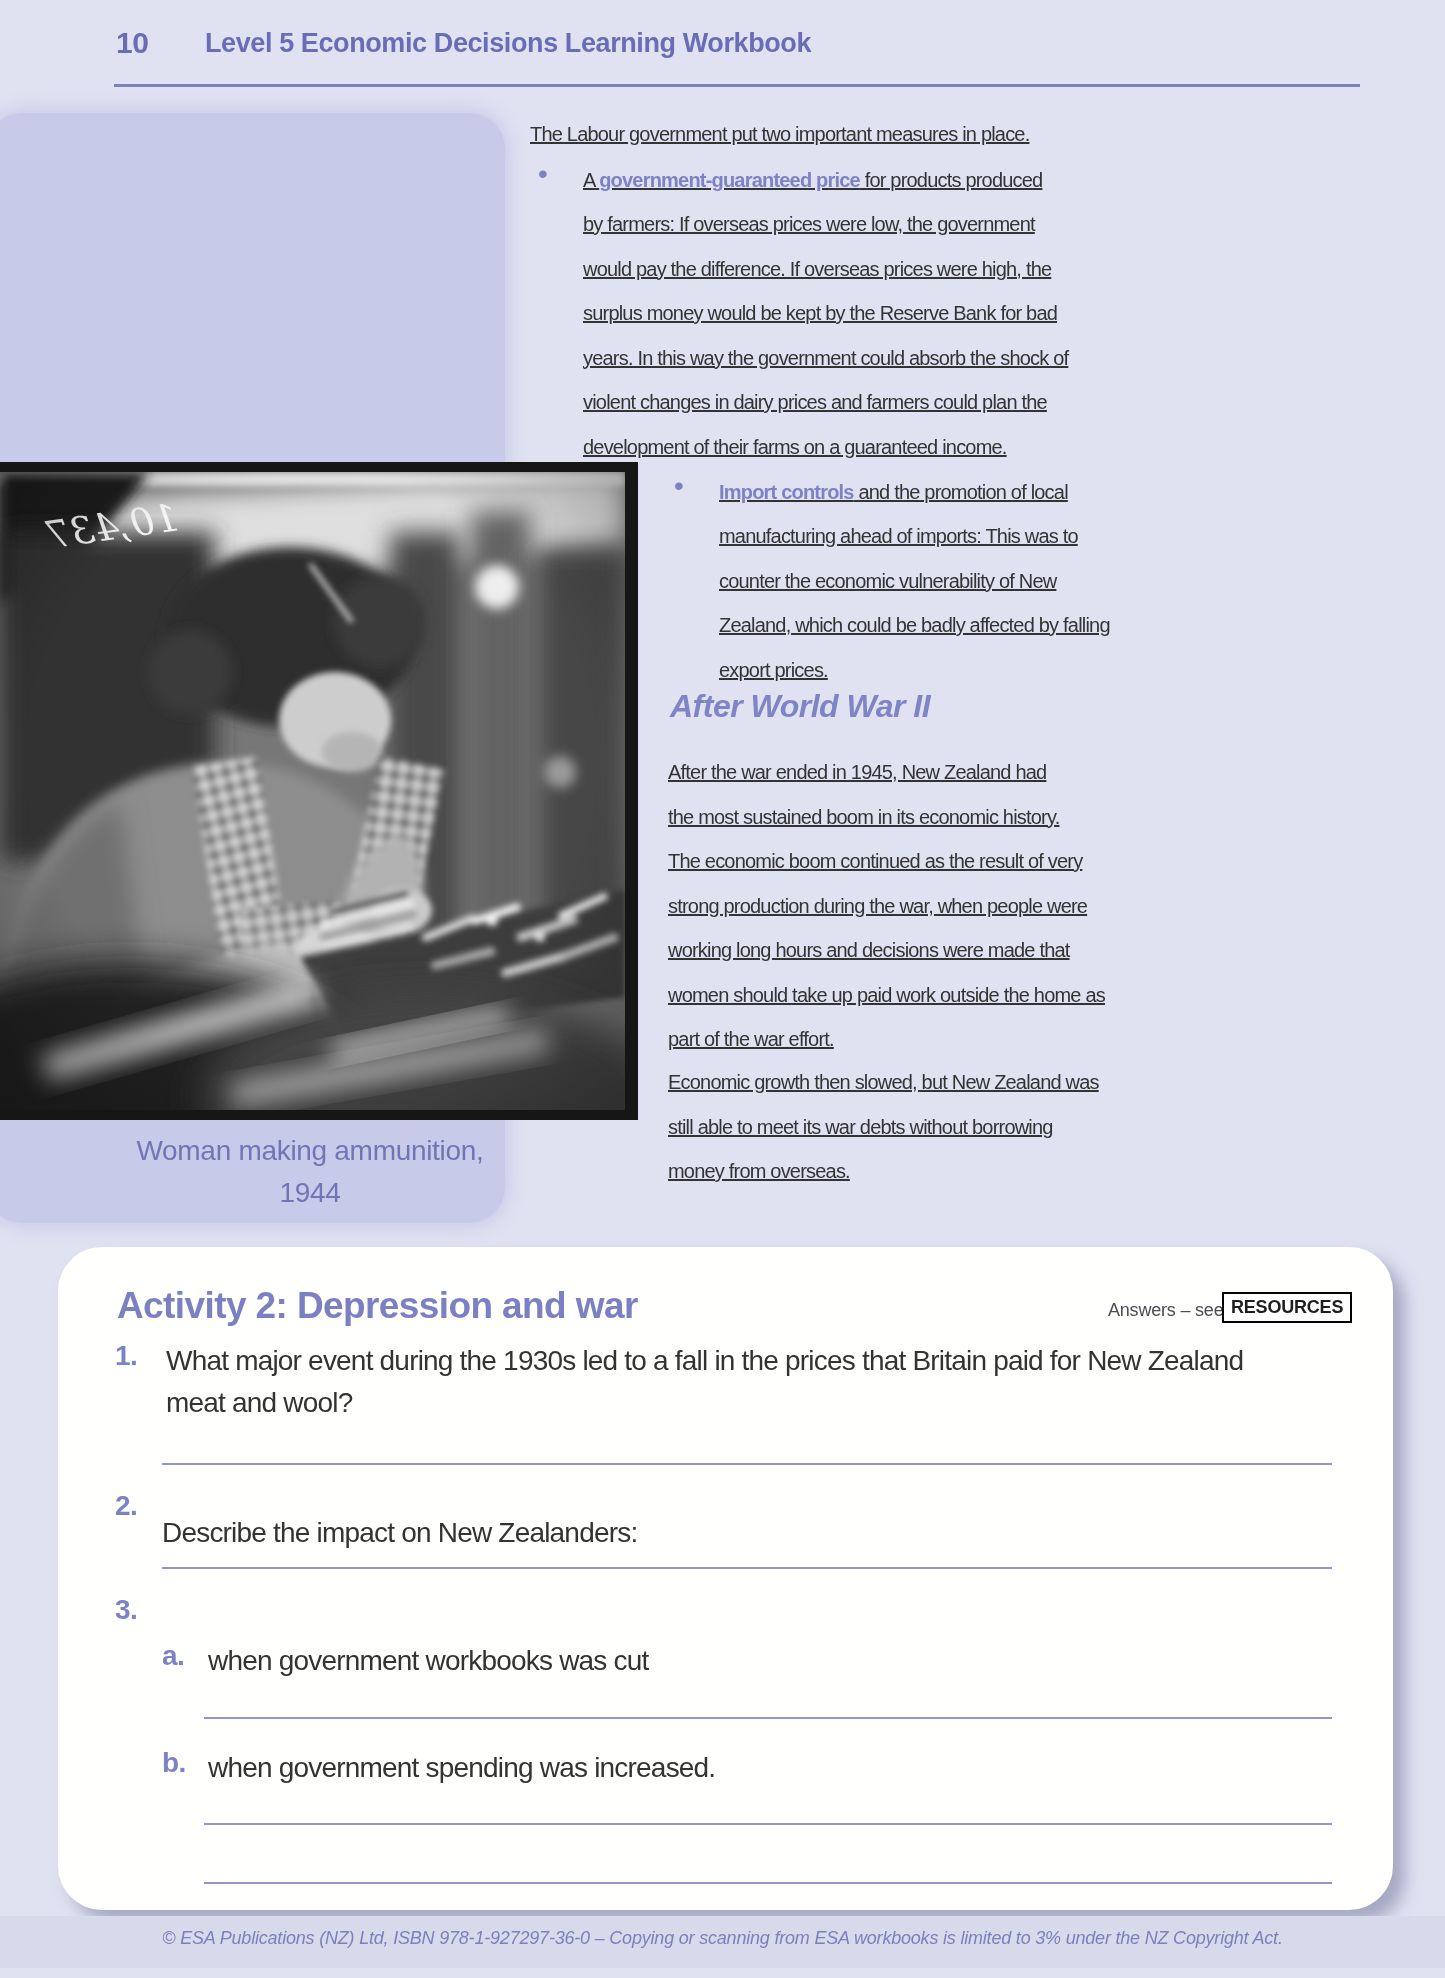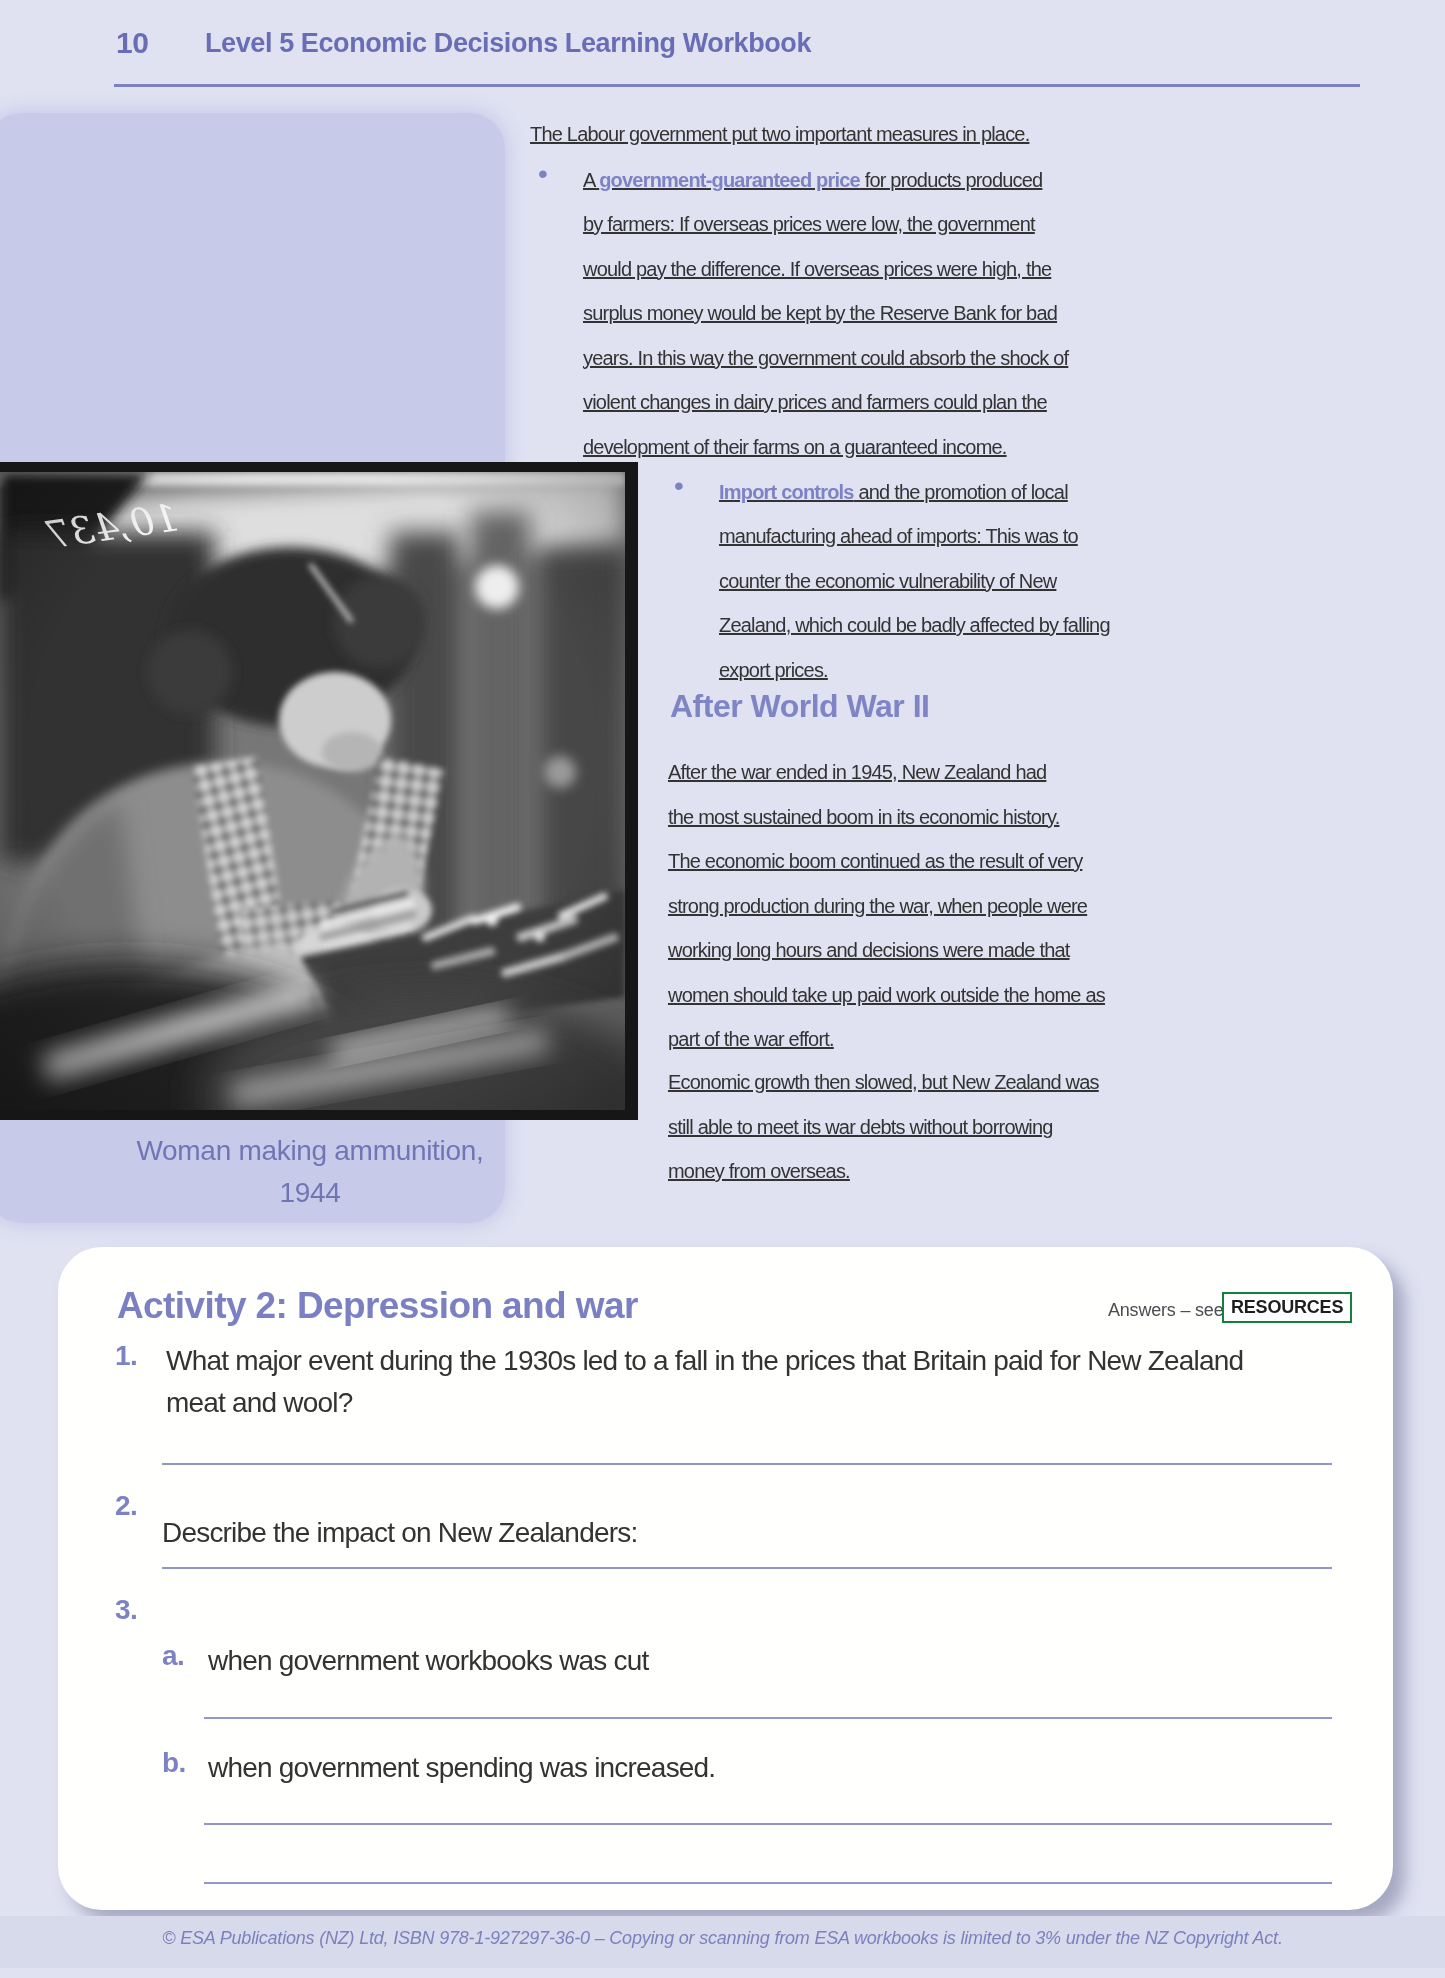"After World War II" .sec-head { font-style: none -> italic }
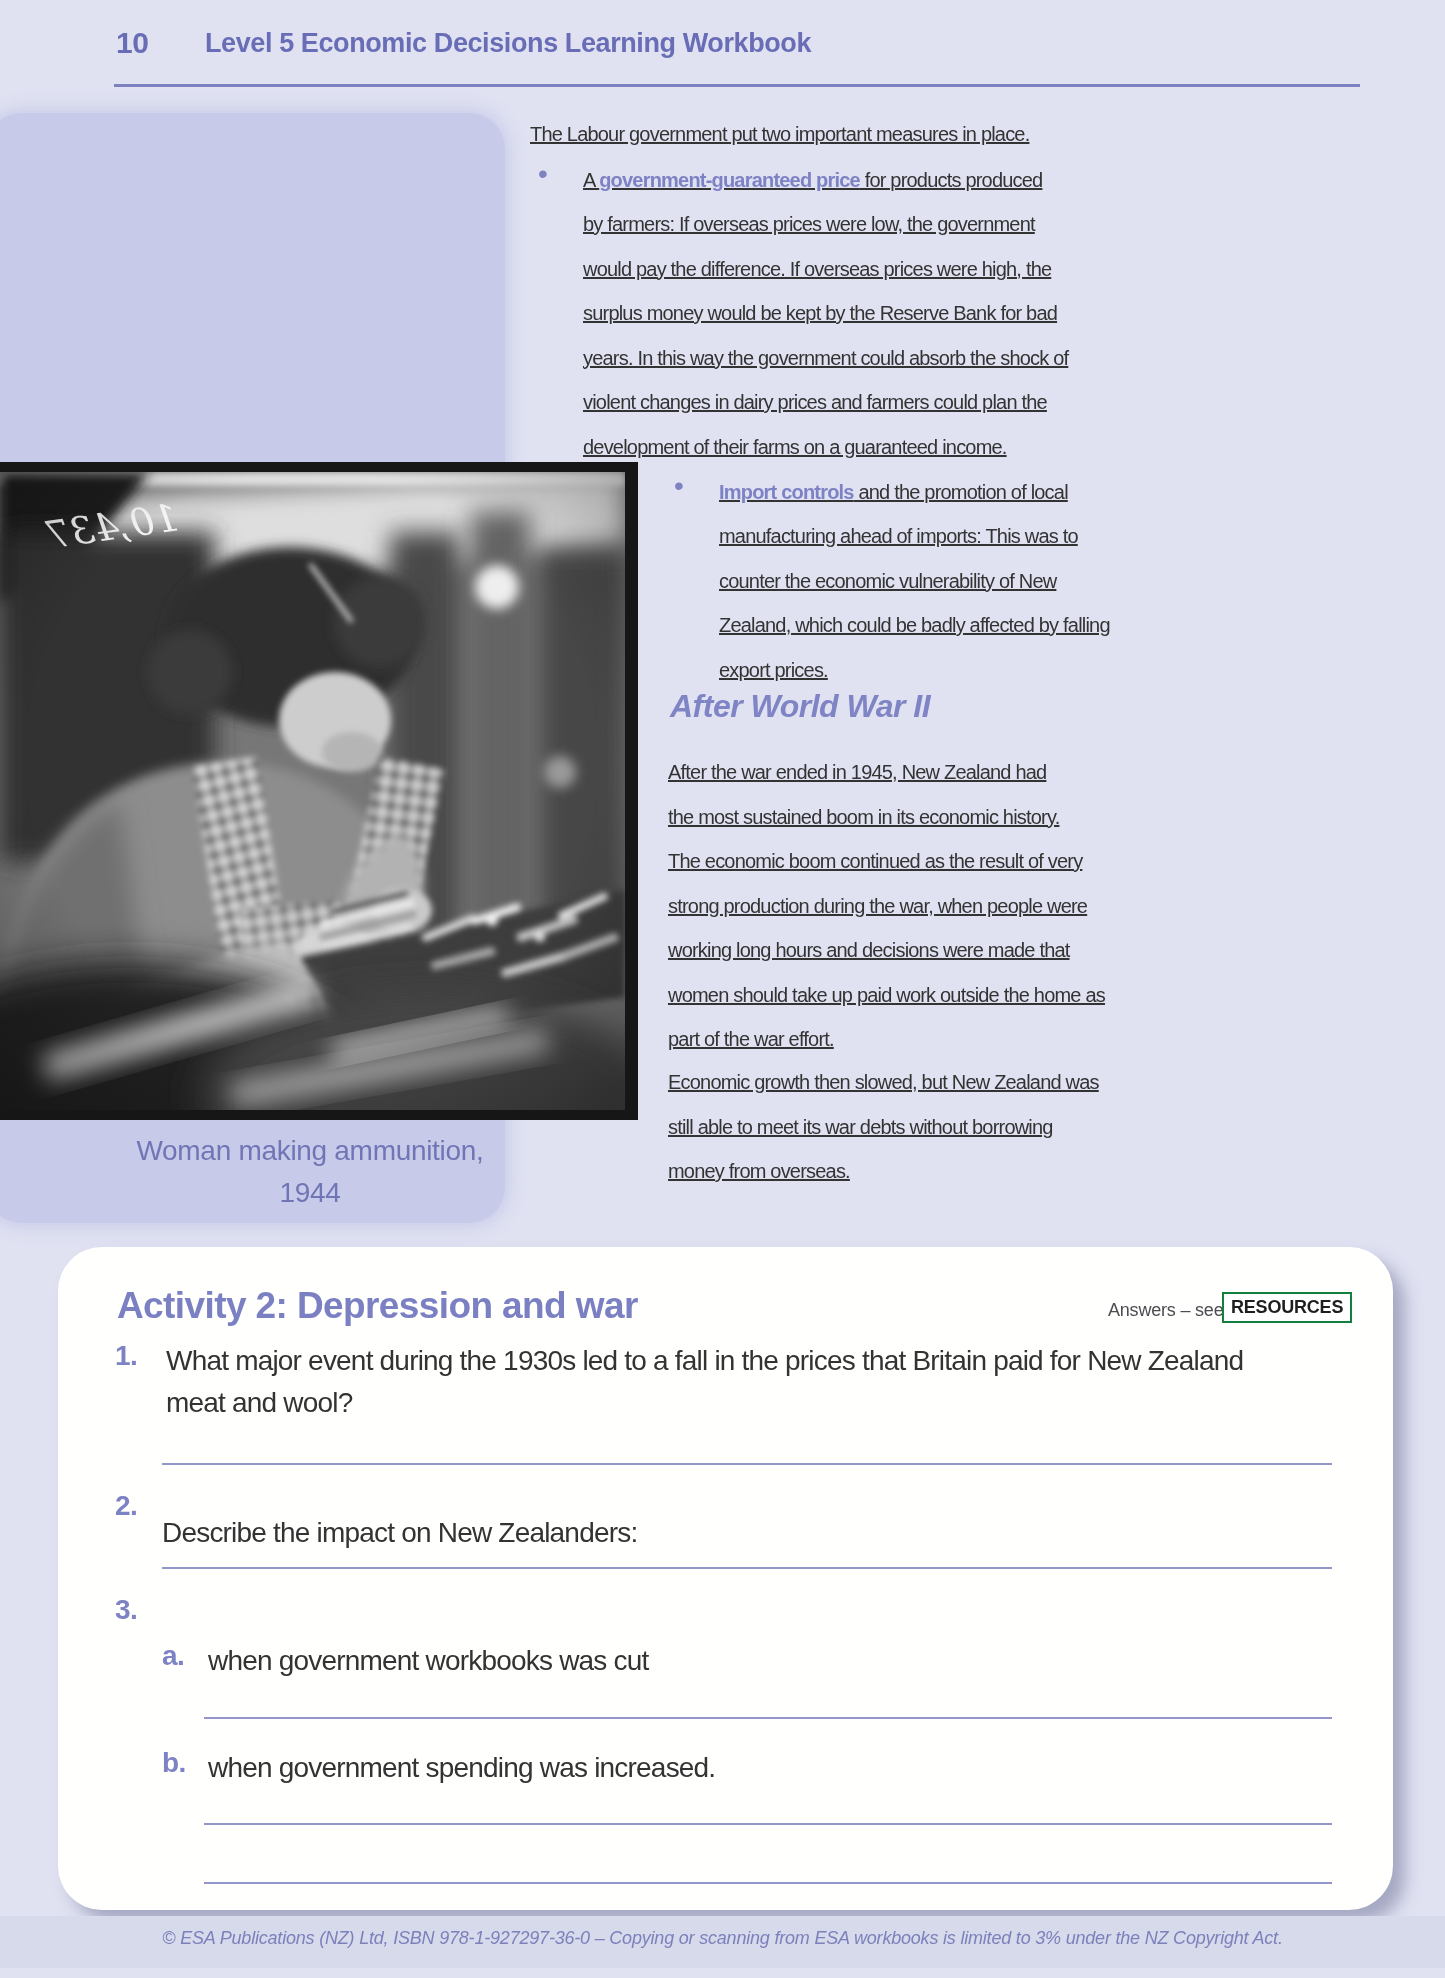"RESOURCES" .res-badge { border: 2px solid #15803d -> 2px solid #000000 }
